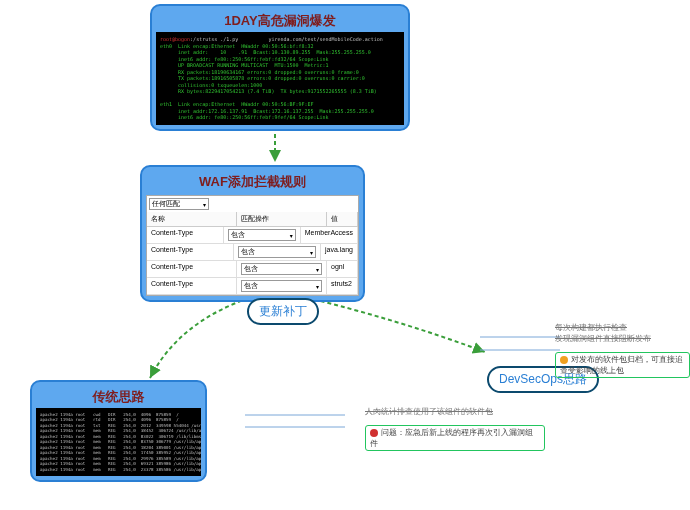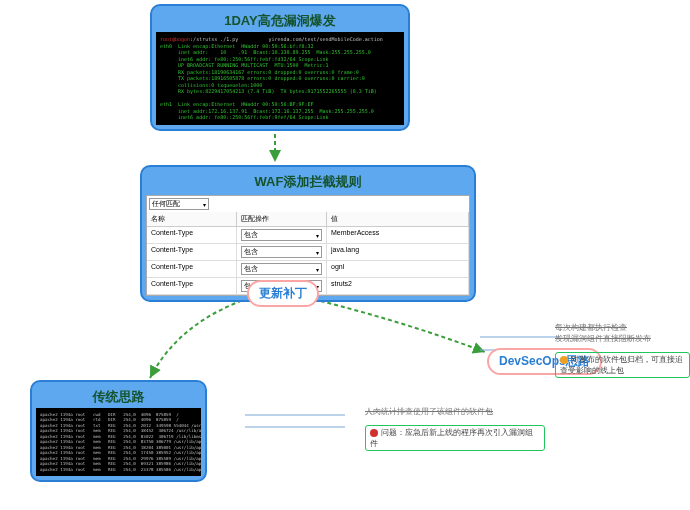"1DAY高危漏洞爆发" .node-title { color: #14532d -> #7f1d1d }
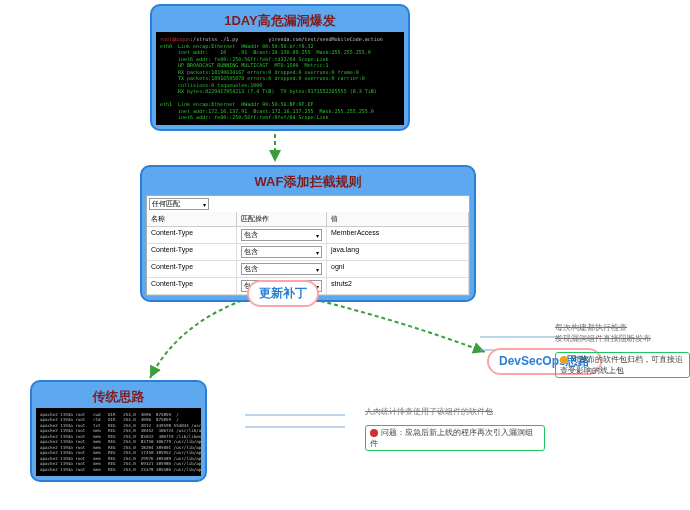"WAF添加拦截规则" div.node { width: 336px -> 225px }
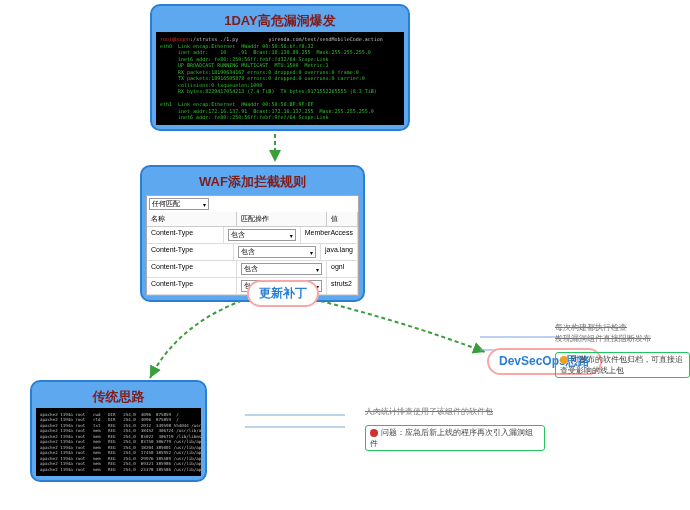"更新补丁" .pill { border: 2px solid #fca5a5 -> 2px solid #0c4a6e; font-weight: bold -> normal; margin-top: none -> 18px }
